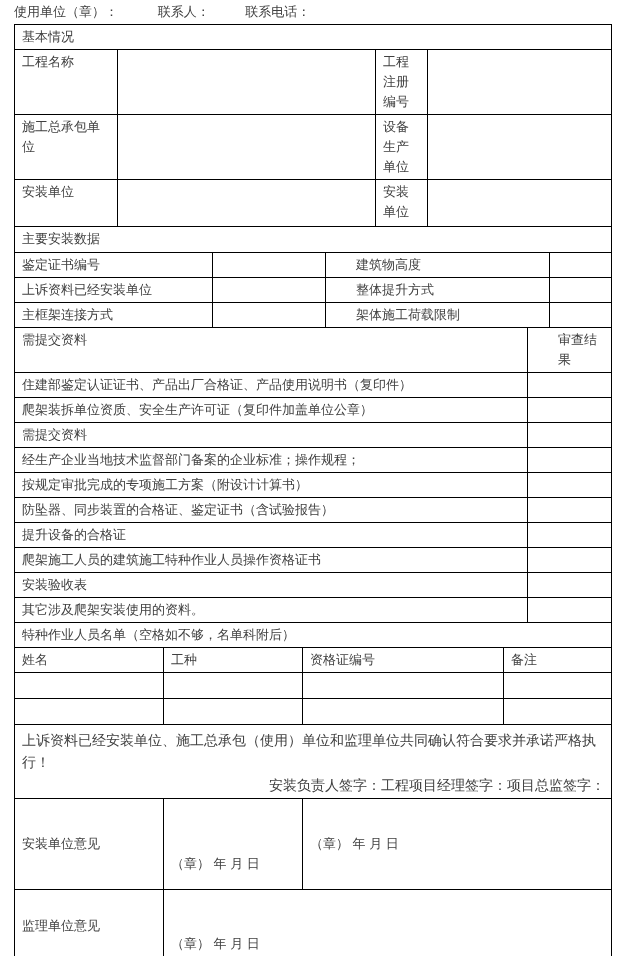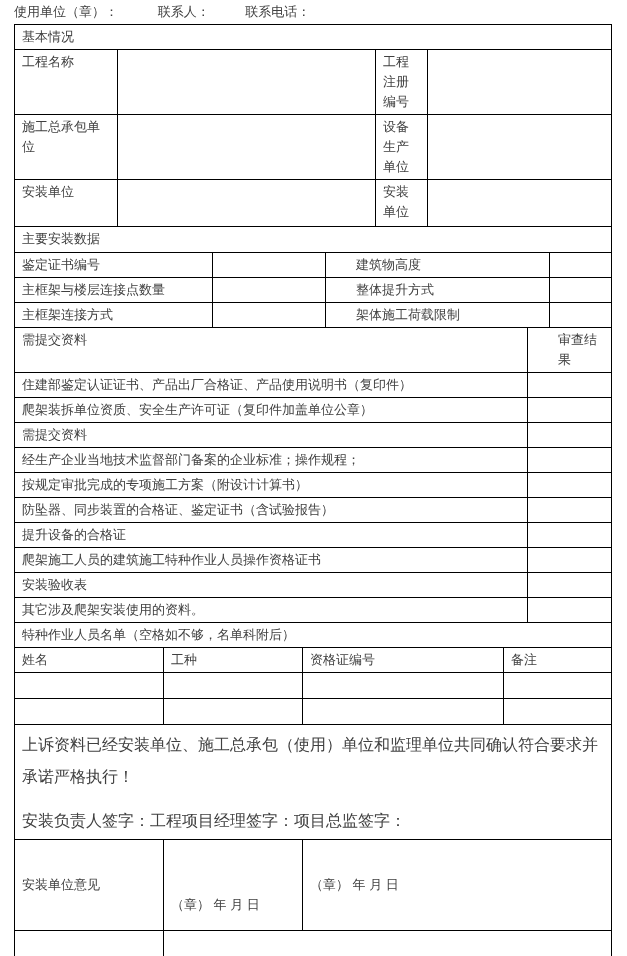"主框架与楼层连接点数量" div.cell { text: 主框架与楼层连接点数量 -> 上诉资料已经安装单位 }
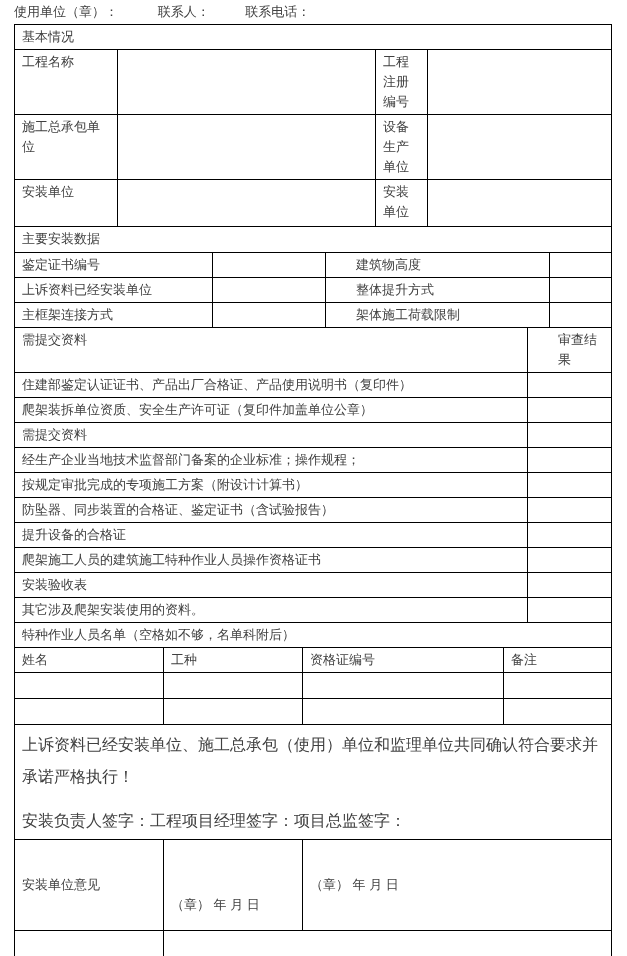"上诉资料已经安装单位、施工总承包（使用）单位和监理单位共同确认符合要求并承诺严格" .confirm { font-size: 16px -> 14px; line-height: 32px -> 22px }
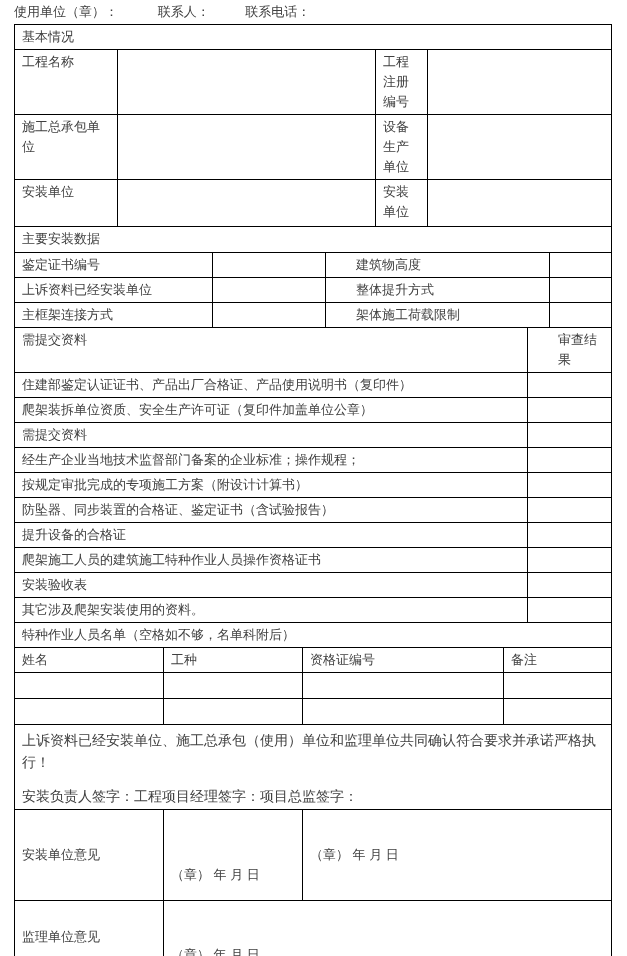"安装负责人签字：工程项目经理签字：项目总监签字：" .confirm .sig { margin-top: 12px -> 1px; text-align: none -> right }
